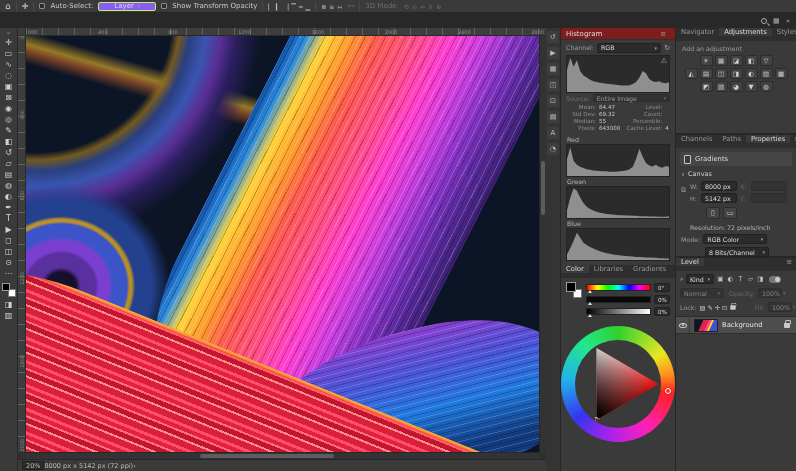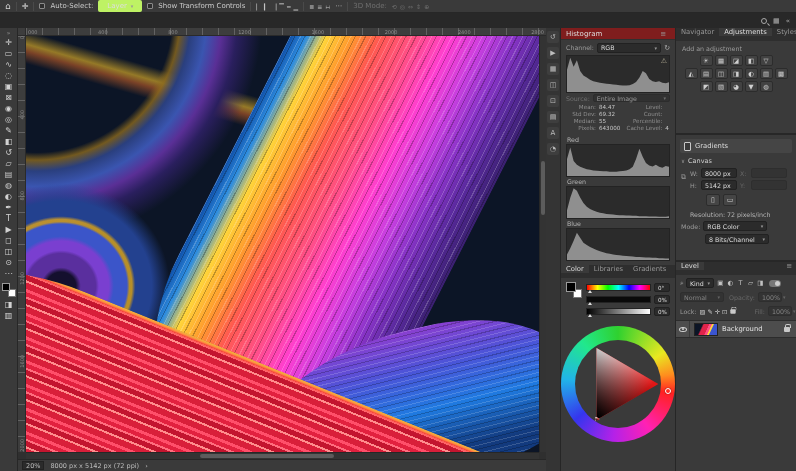"Layer" .dd { background: #a21caf -> #8b5cf6; border: 6px solid #bef264 -> 1px solid #bef264; padding: 0 3px -> 0 15px }
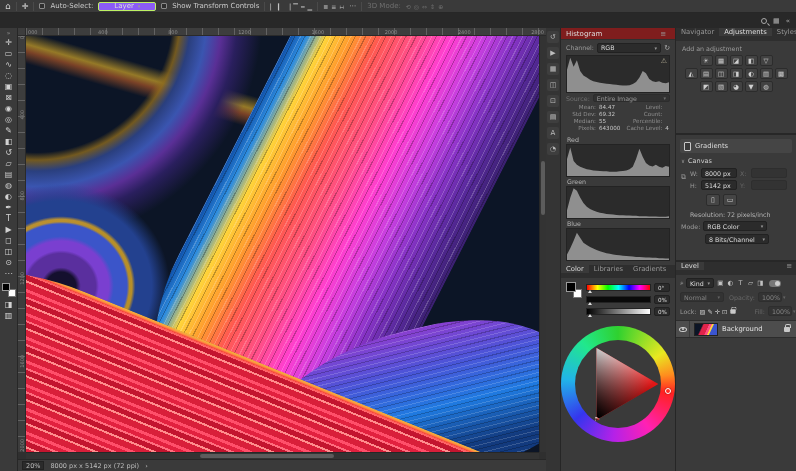"Show Transform Controls" span { text: Controls -> Opacity }
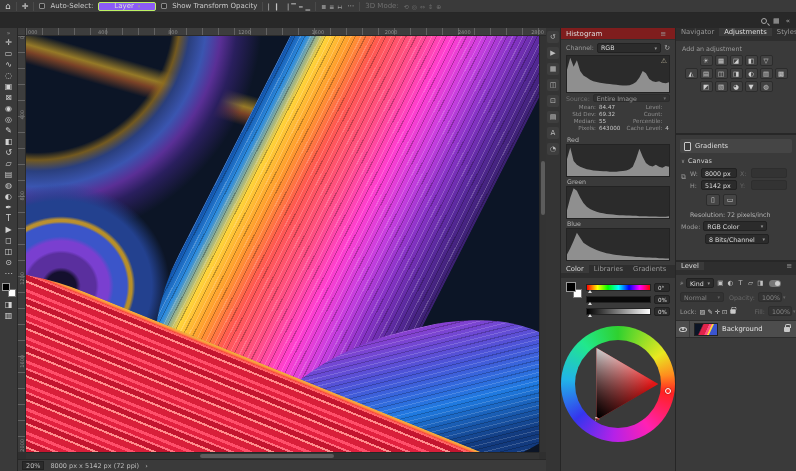"Channels" div.ptabs { html: none -> <div> <span>Channels</span> <span>Paths</span> <span>Properties</span> <span>≡</span> </div> }
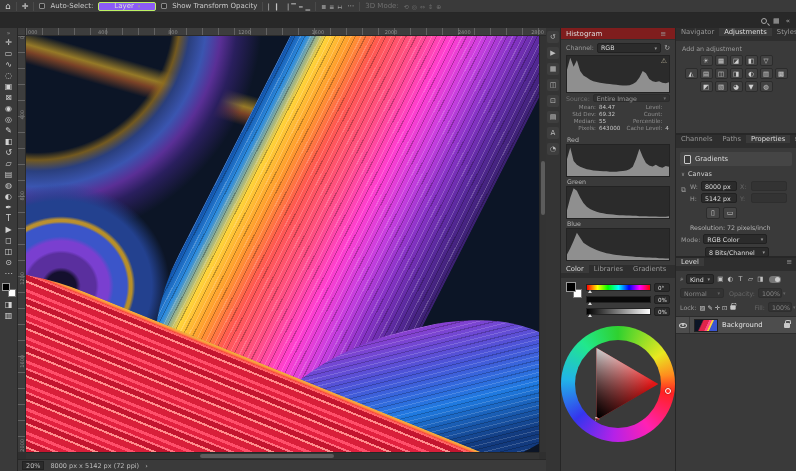"20%" .statusbar { gap: 6px -> none }
